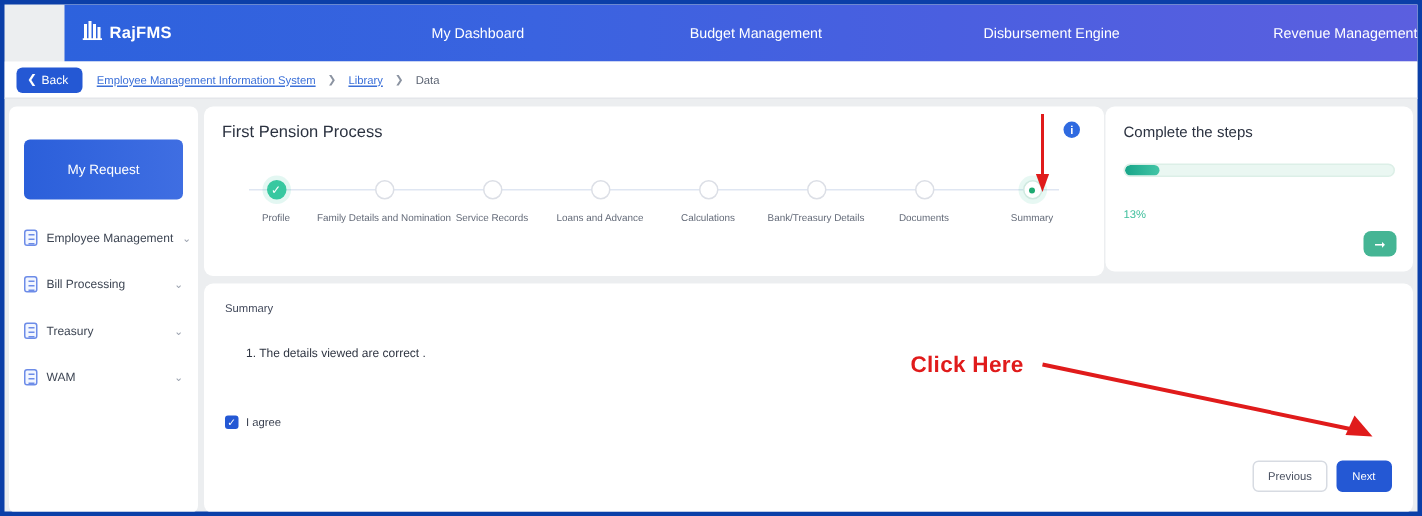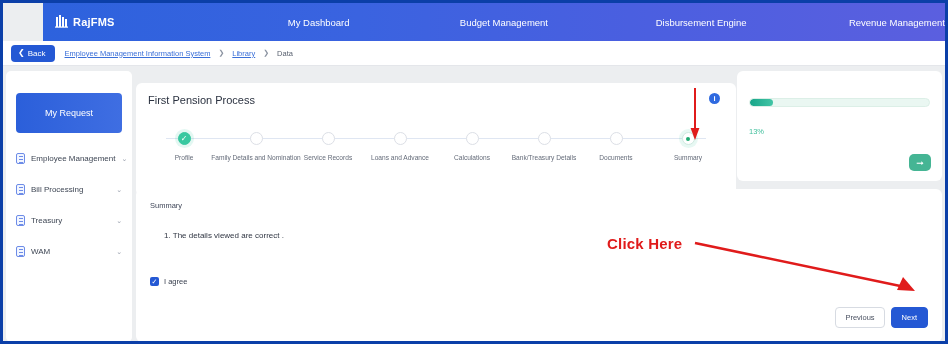"First Pension Process" #stepper-card { top: 12px -> 0 }
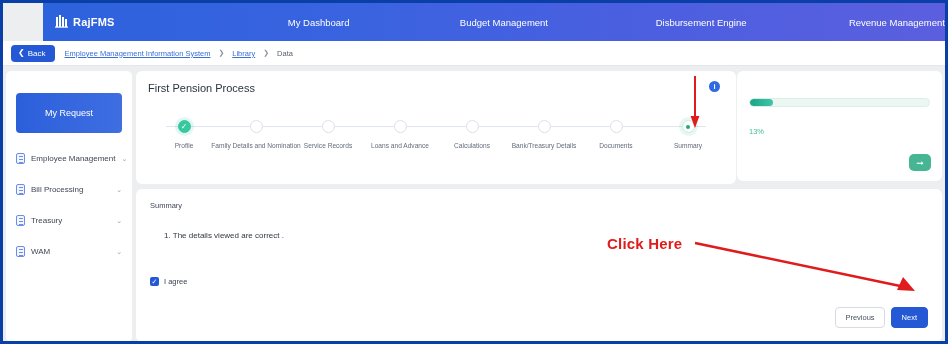"Complete the steps" div { html: none -> <div>Complete the steps</div> }
